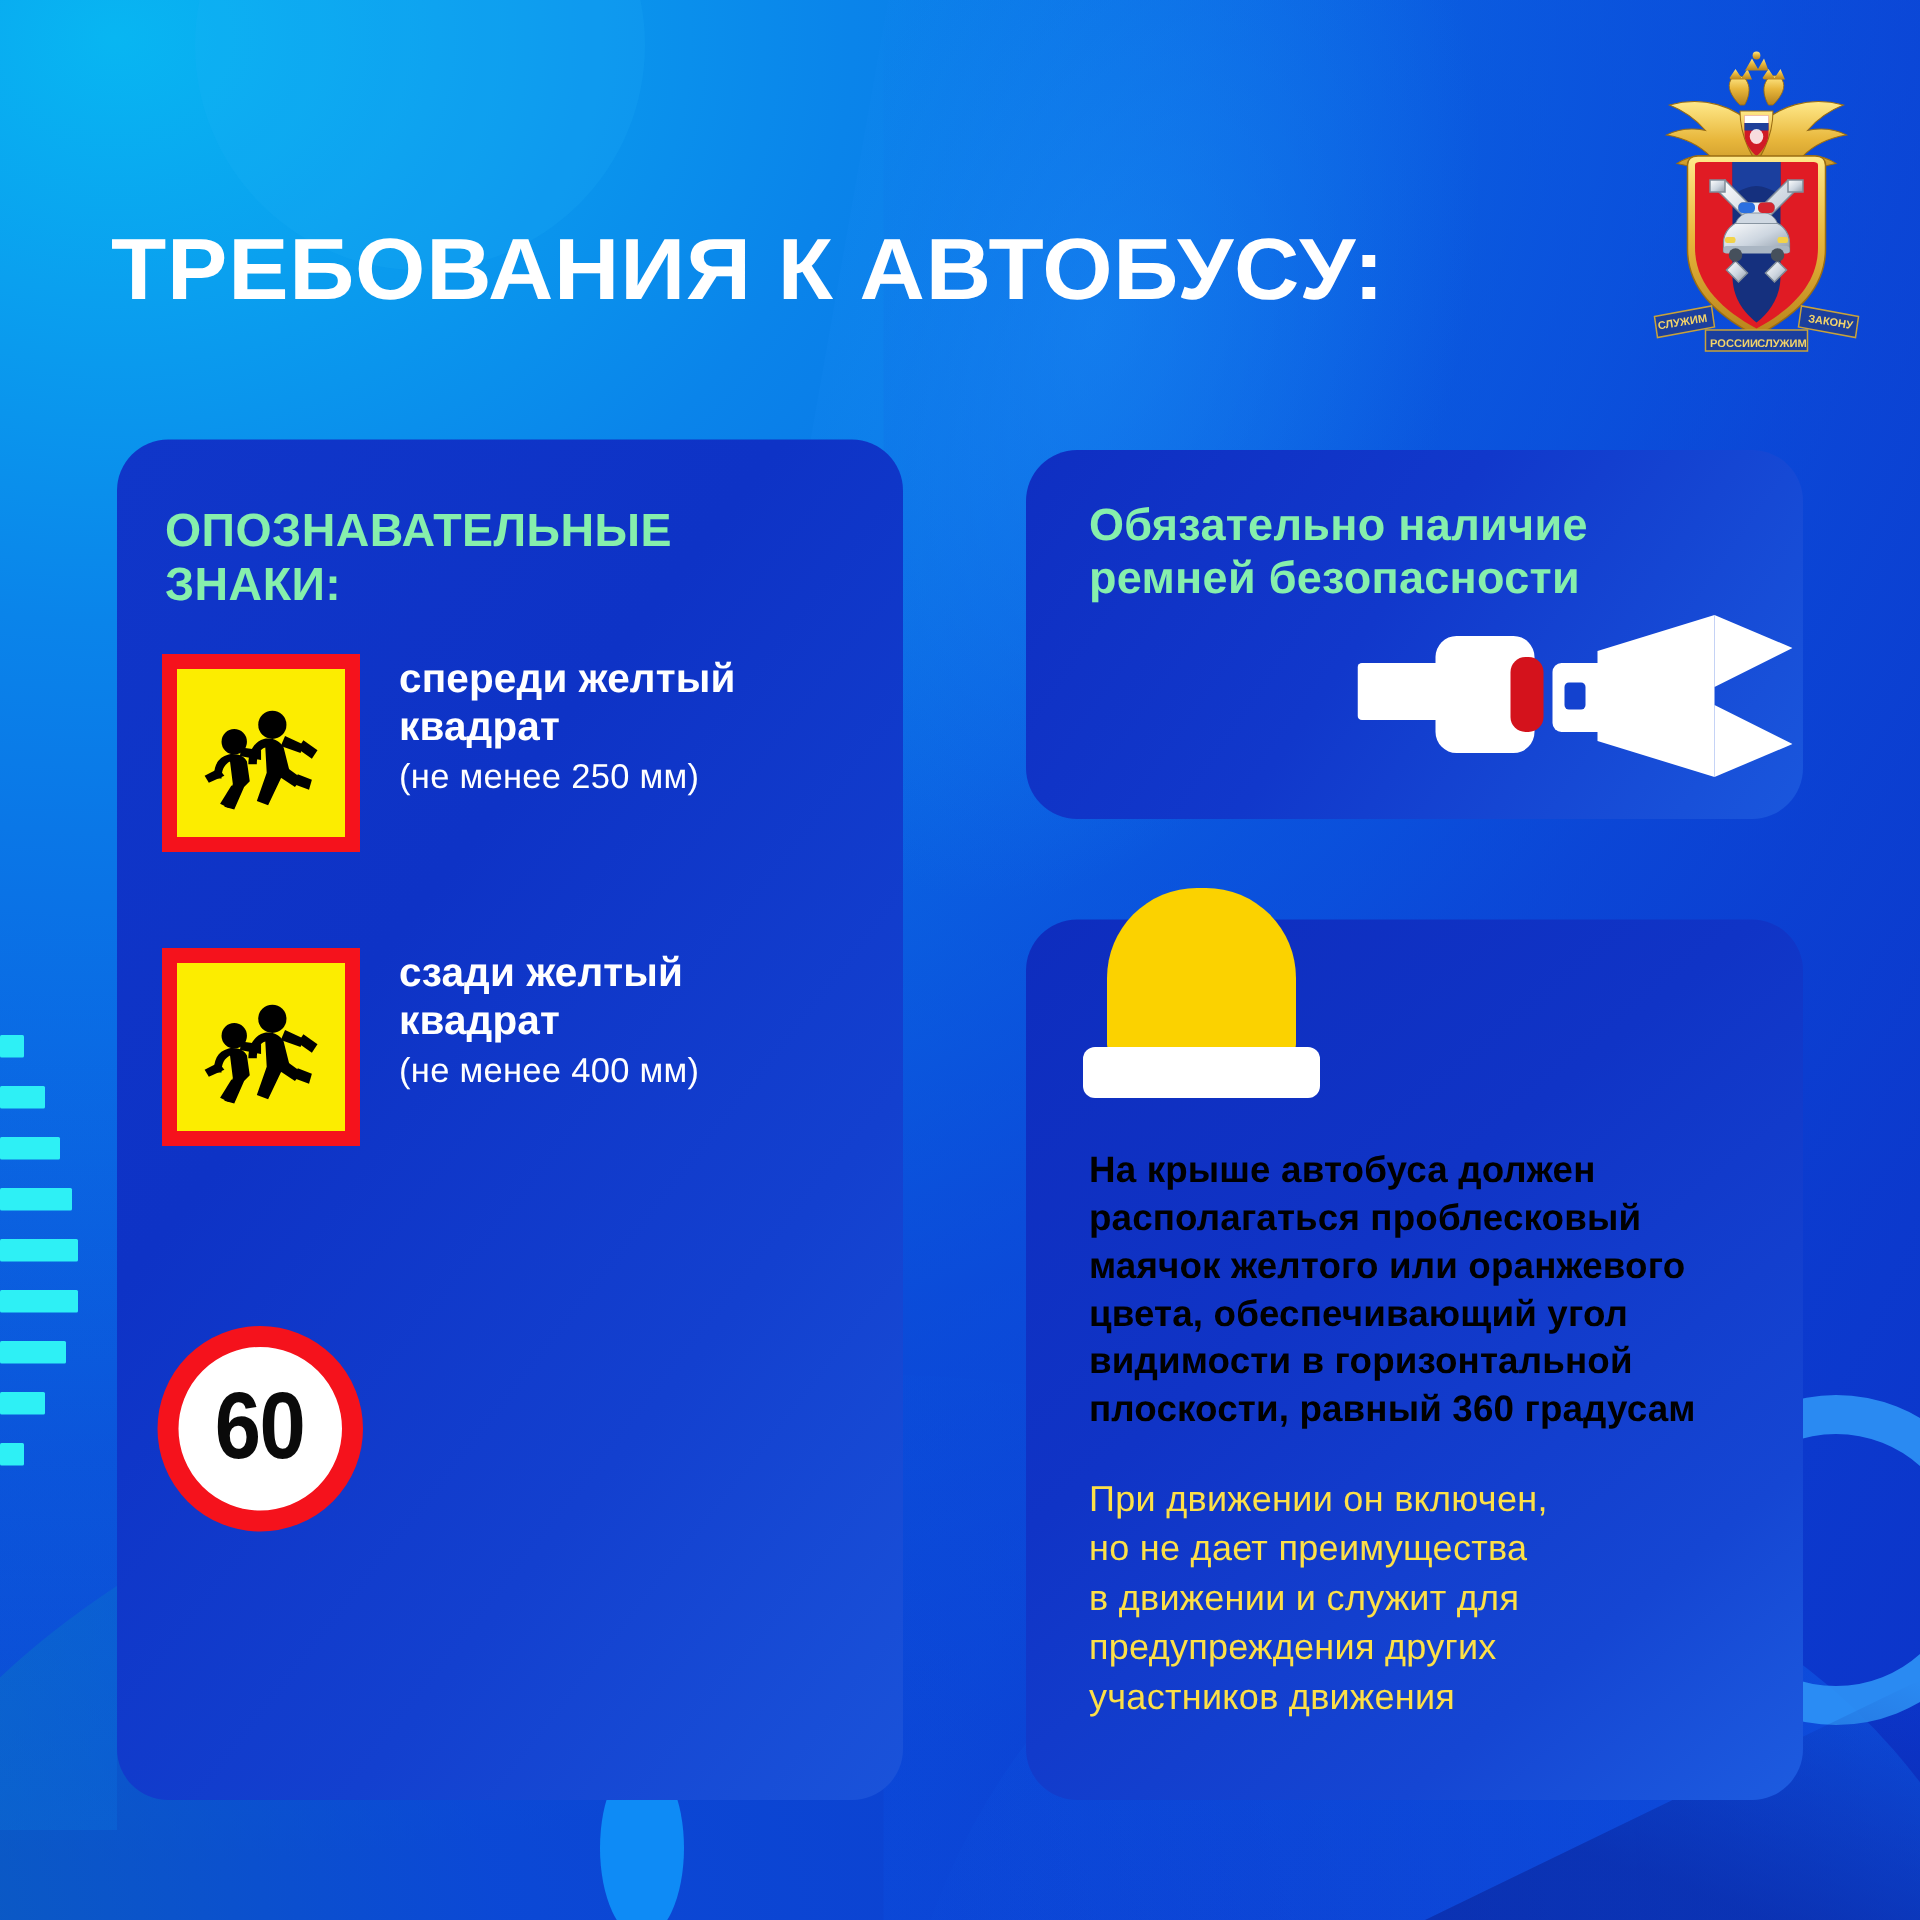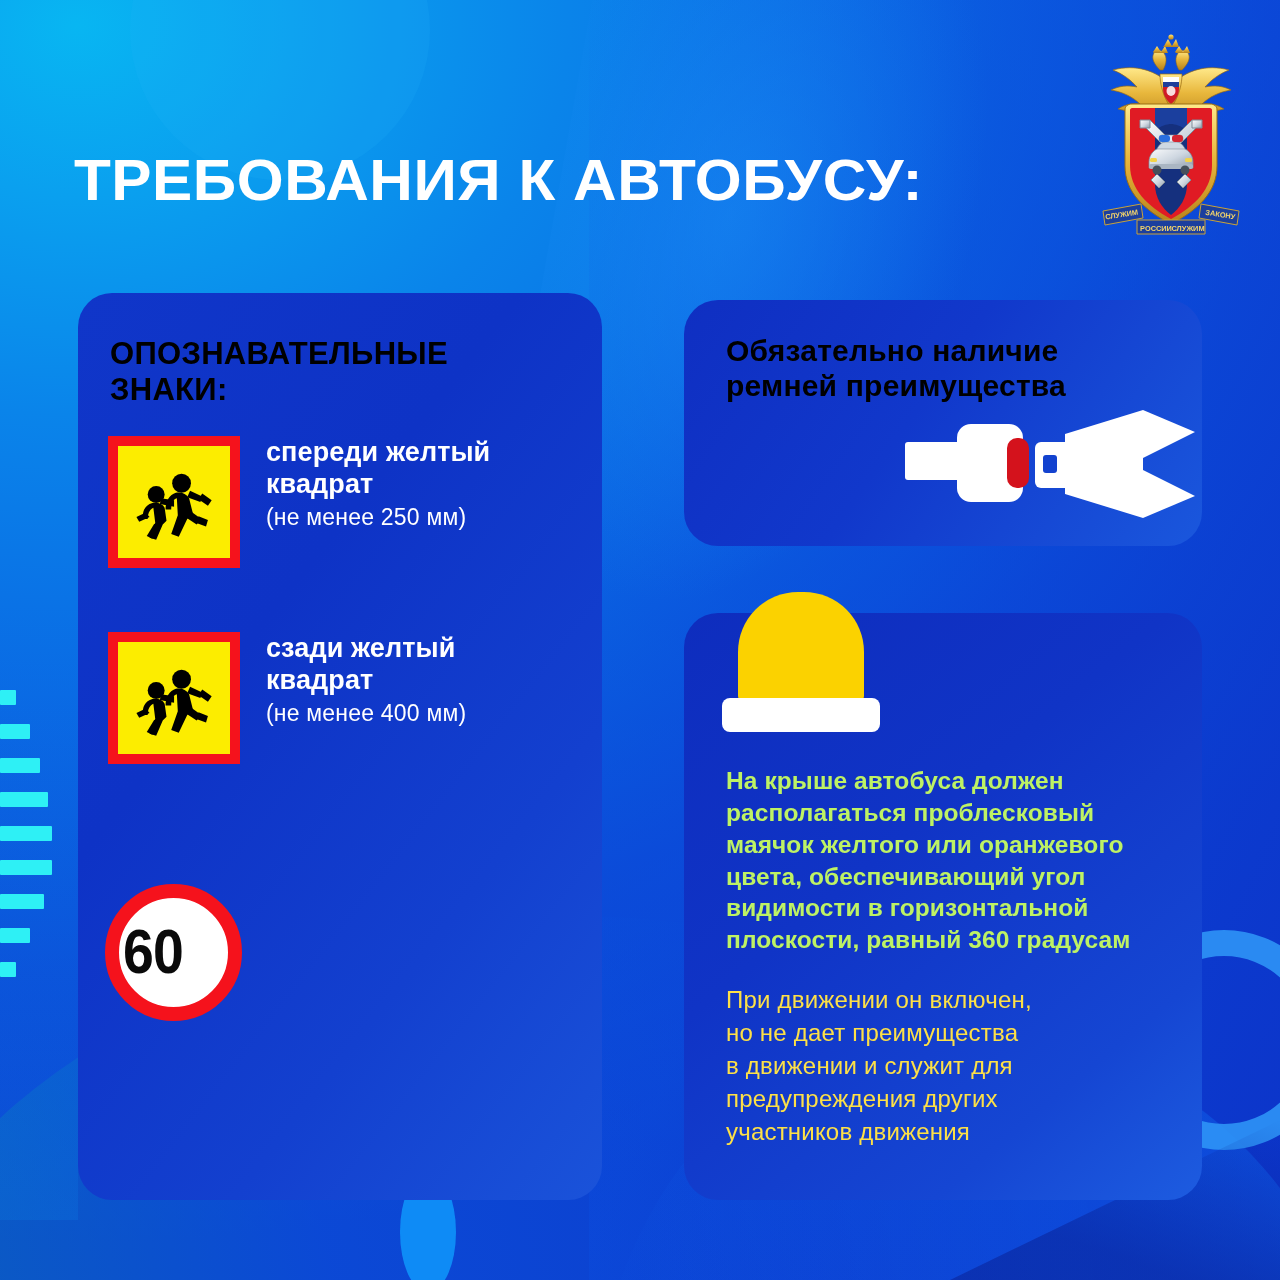"ОПОЗНАВАТЕЛЬНЫЕ" .card-heading { color: #000000 -> #86efac }
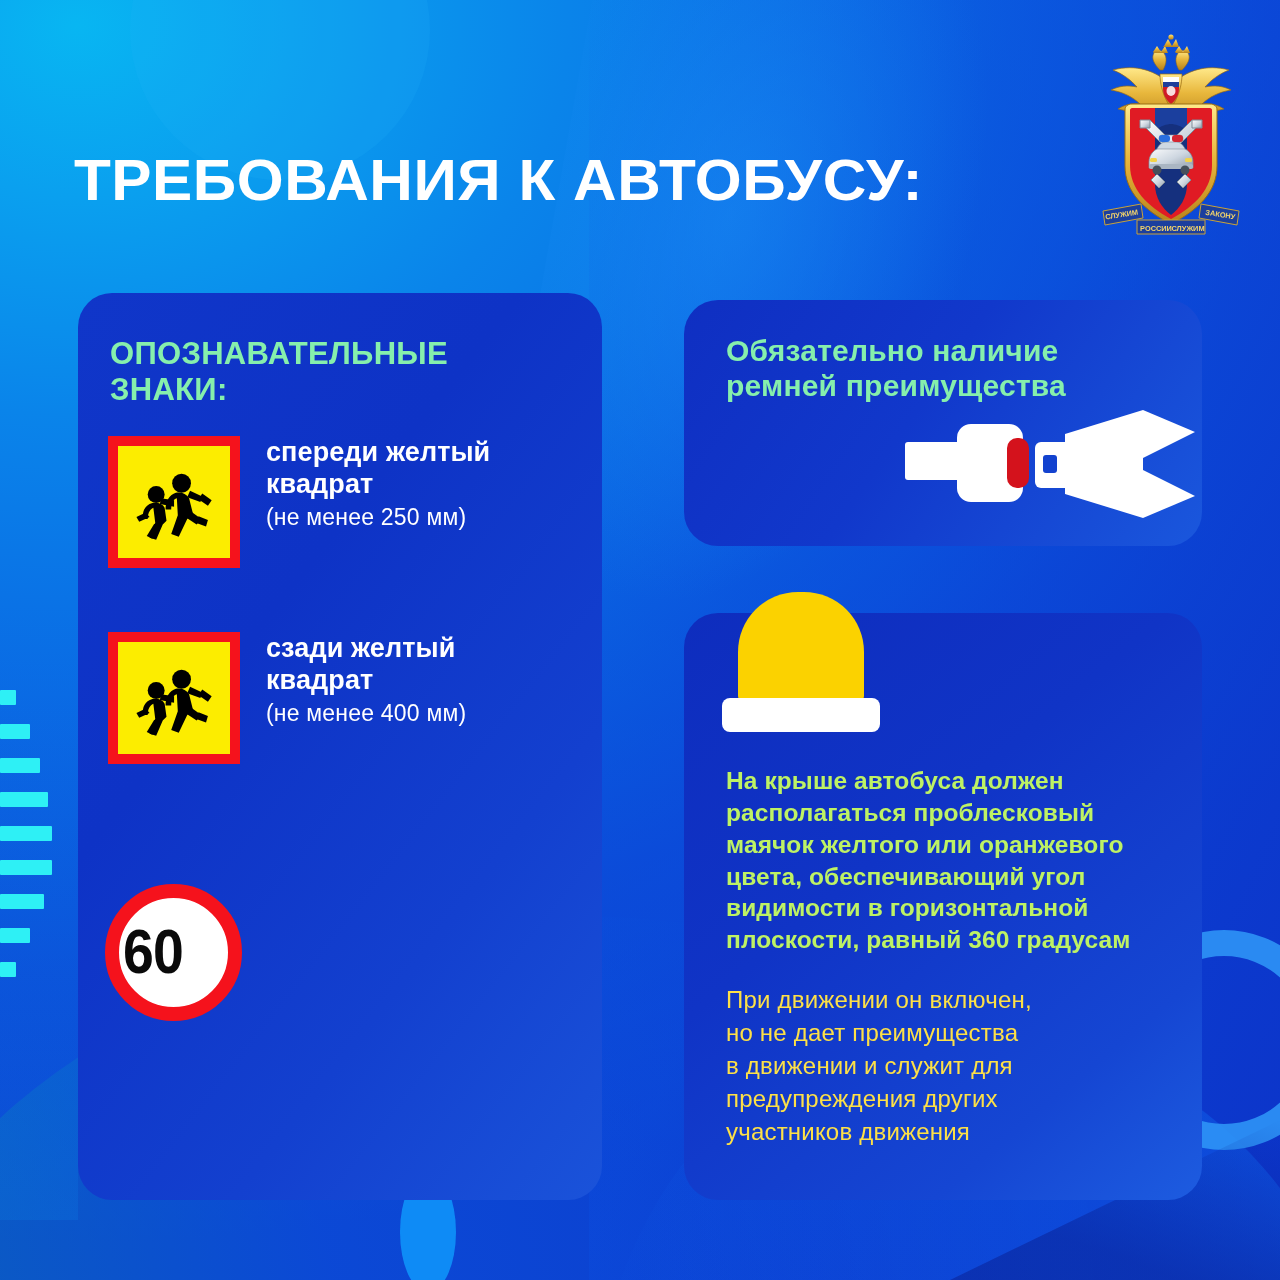"Обязательно наличие" div.card-heading { text: преимущества -> безопасности }
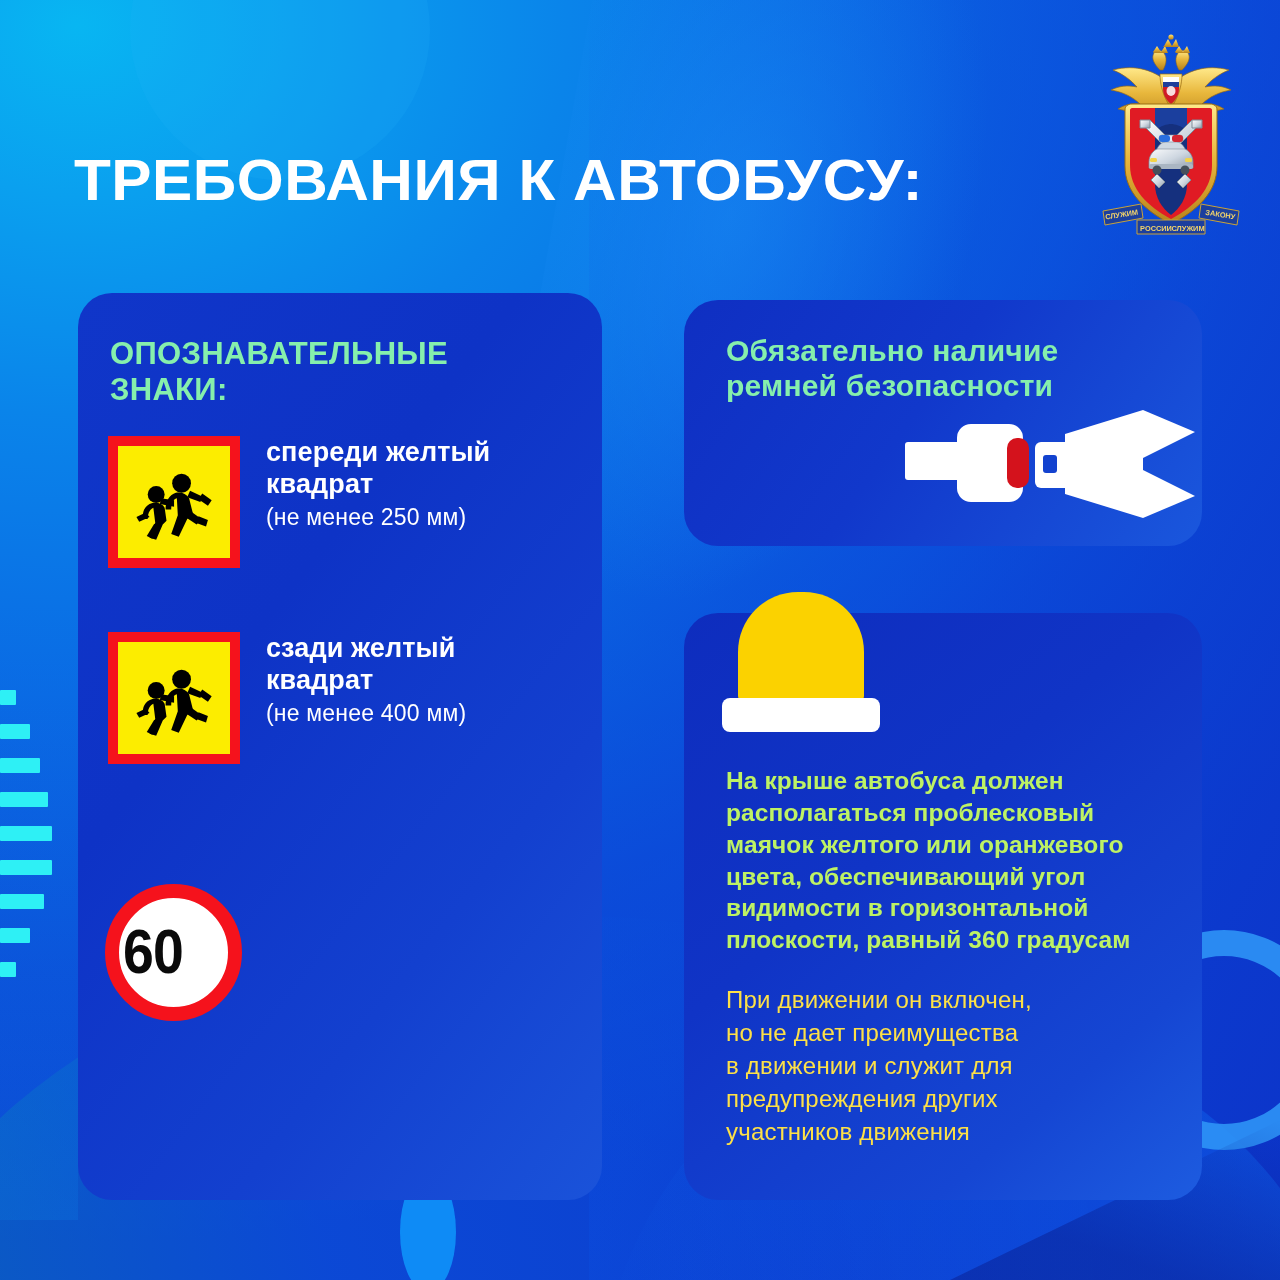"На крыше автобуса должен" .beacon-body { color: #bef264 -> #000000 }
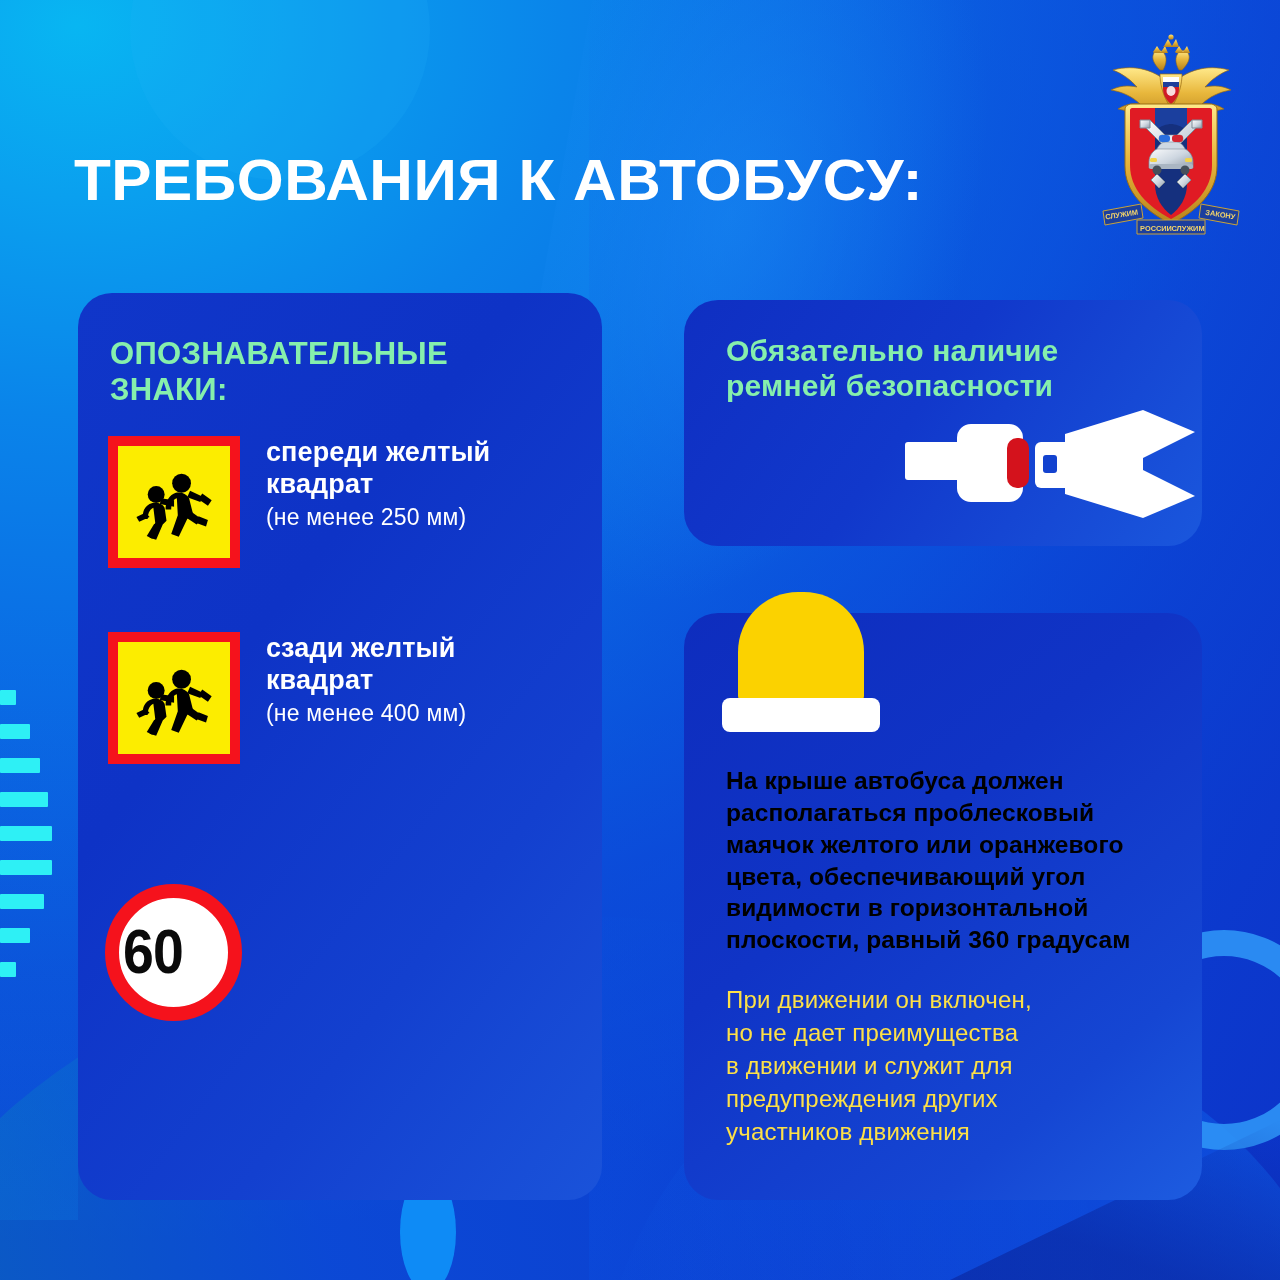"60" .speed-sign { justify-content: none -> center }
